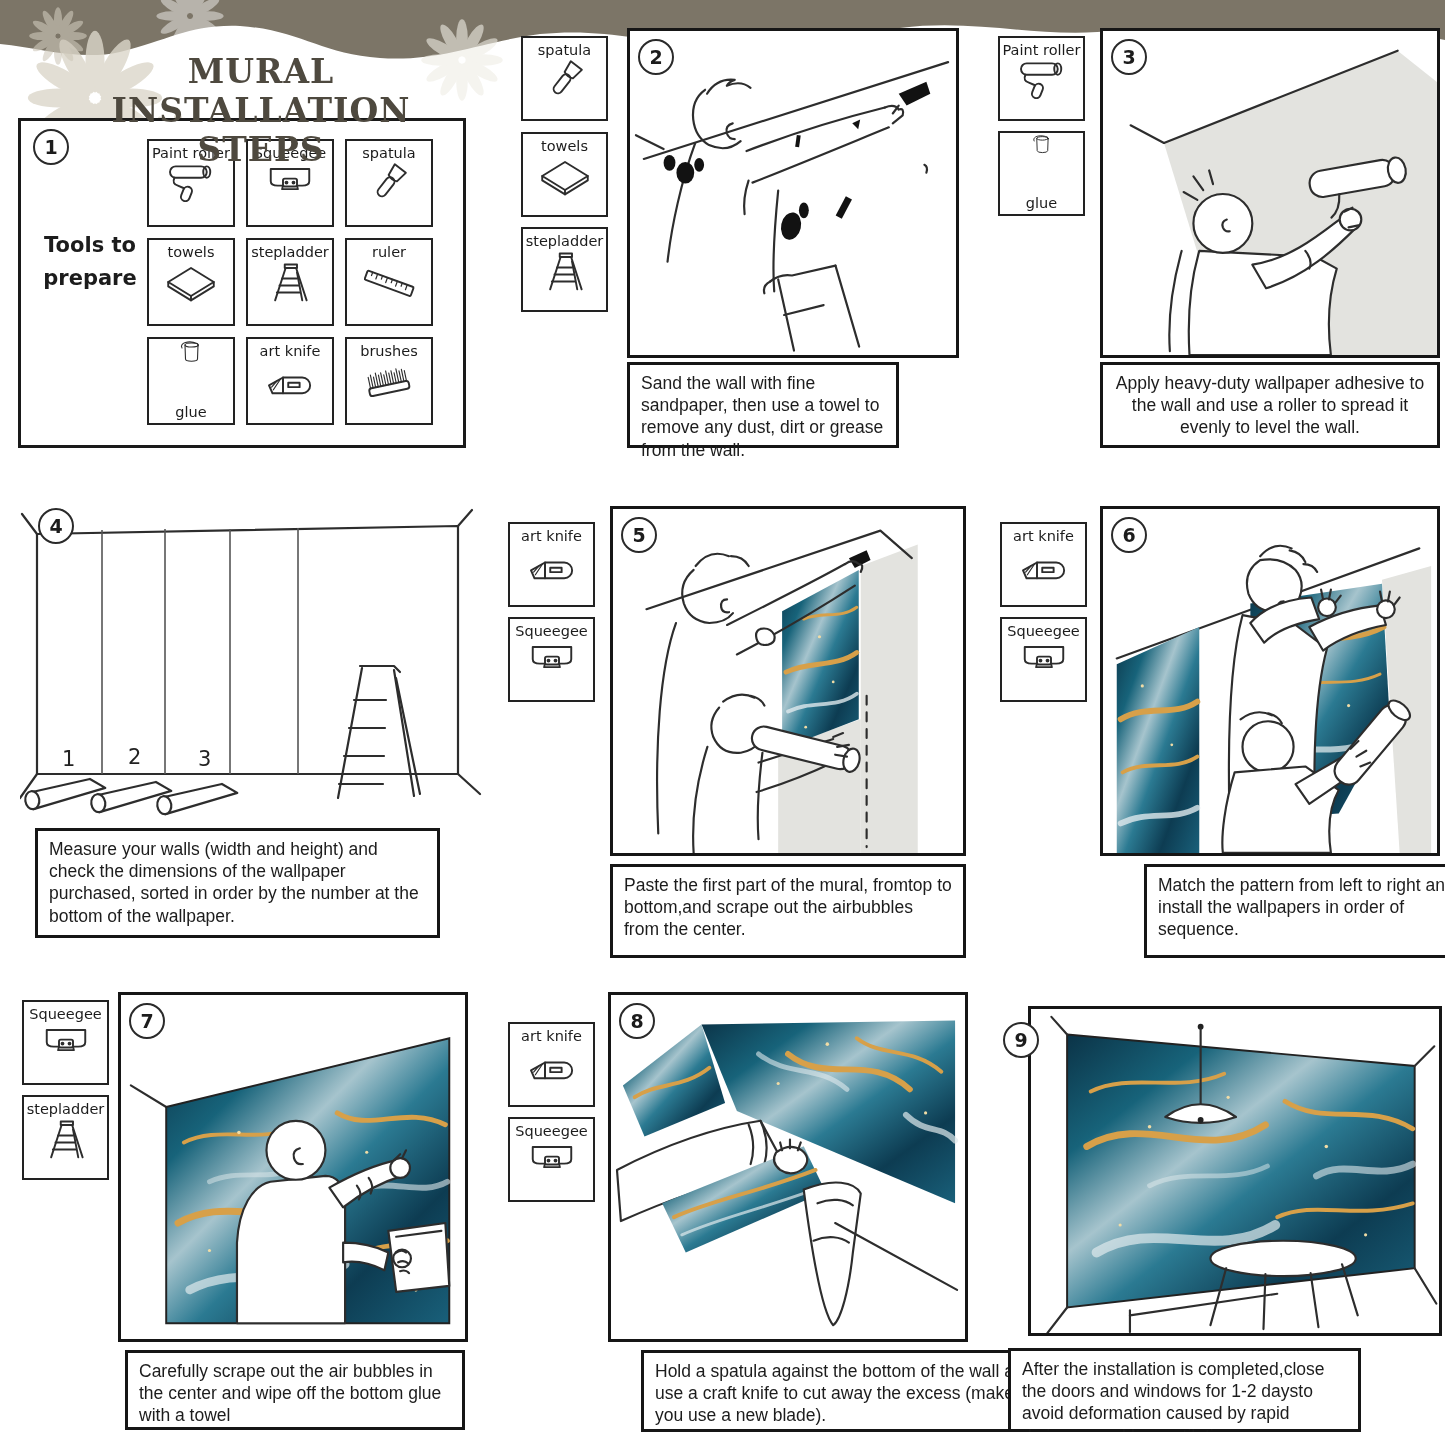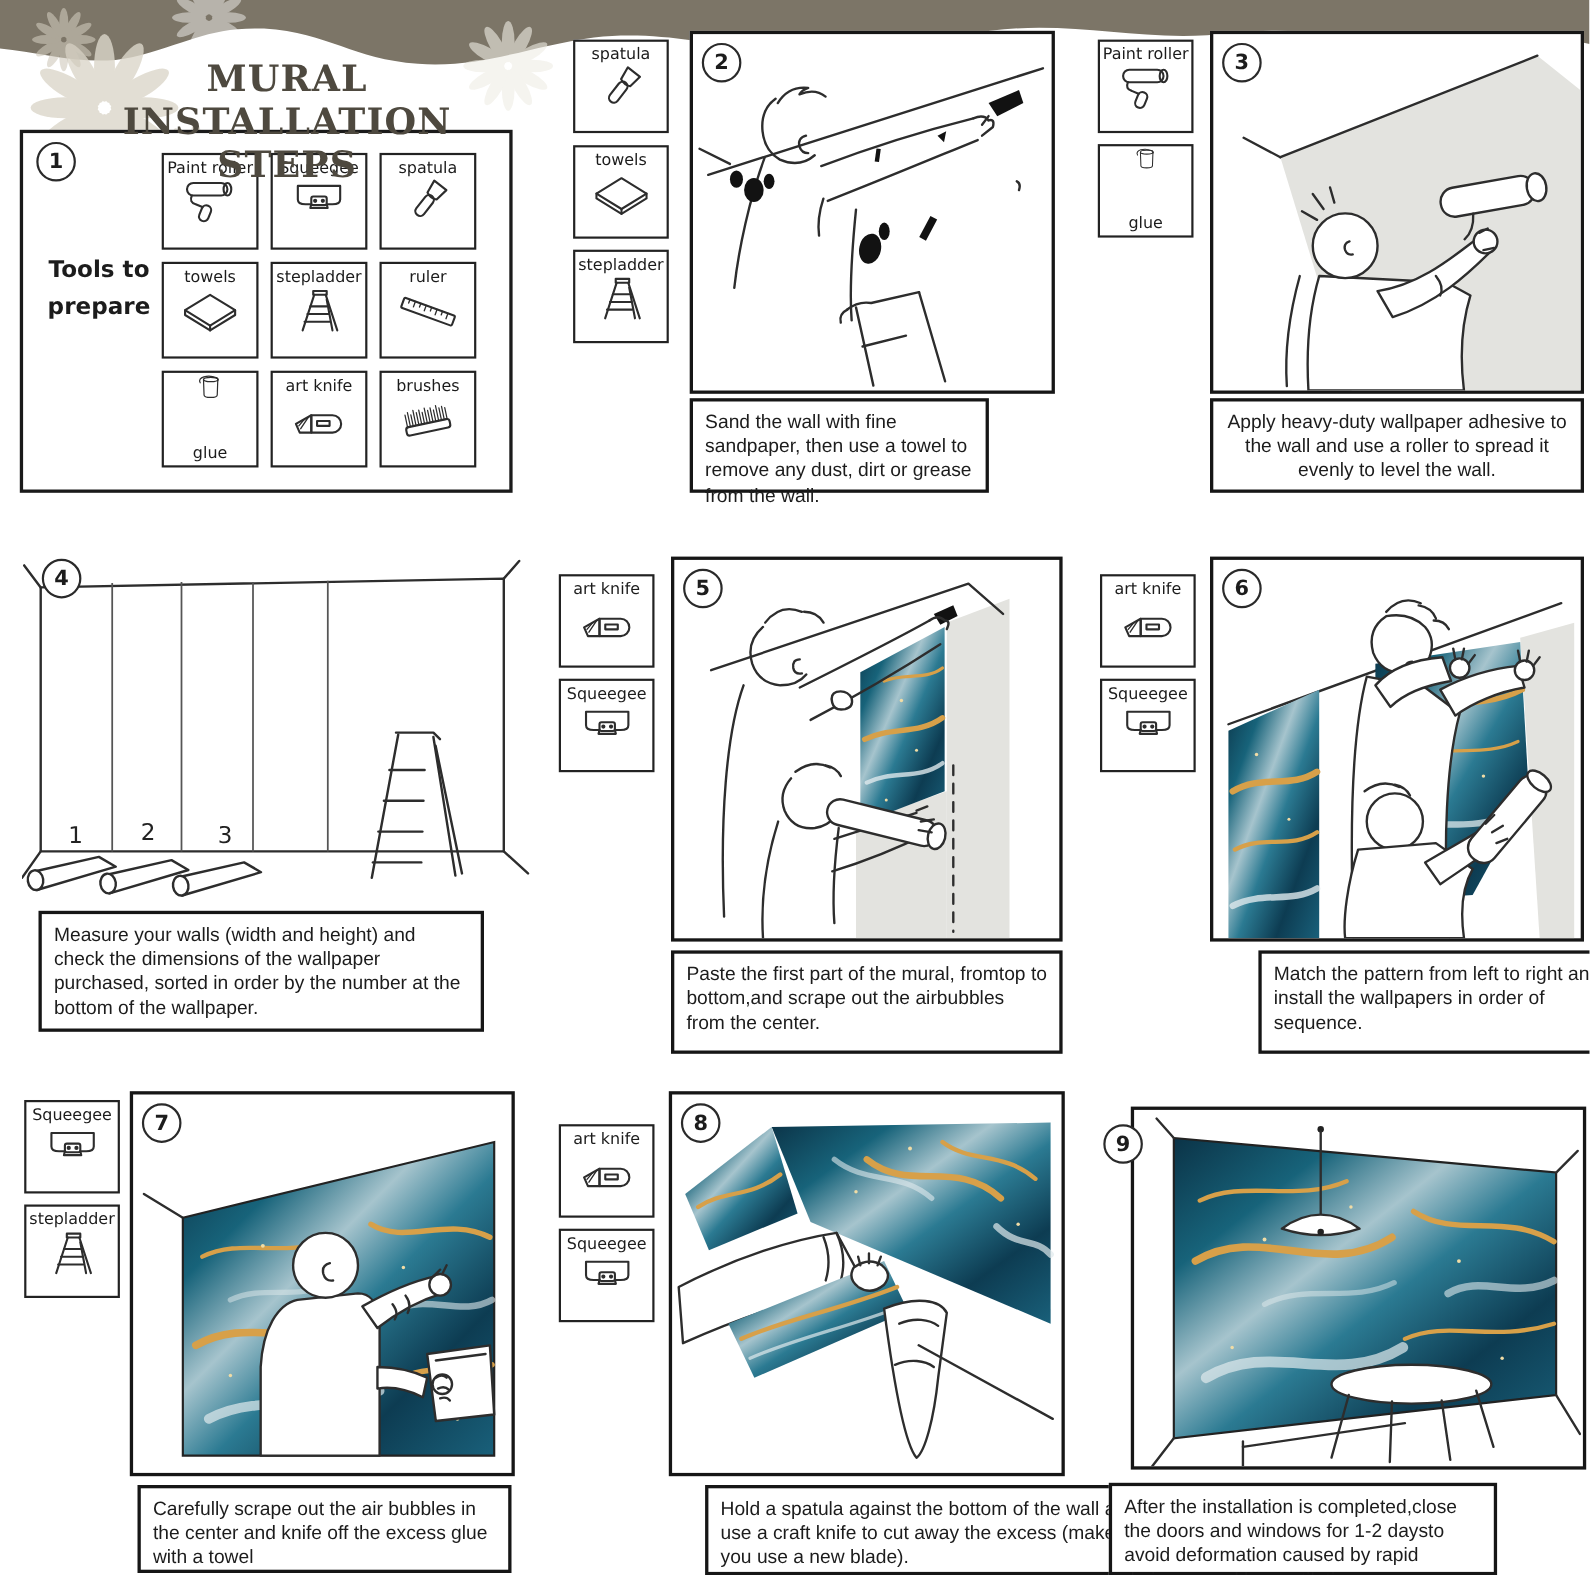"Carefully scrape out the air" div.caption { text: knife off the excess -> wipe off the bottom }
